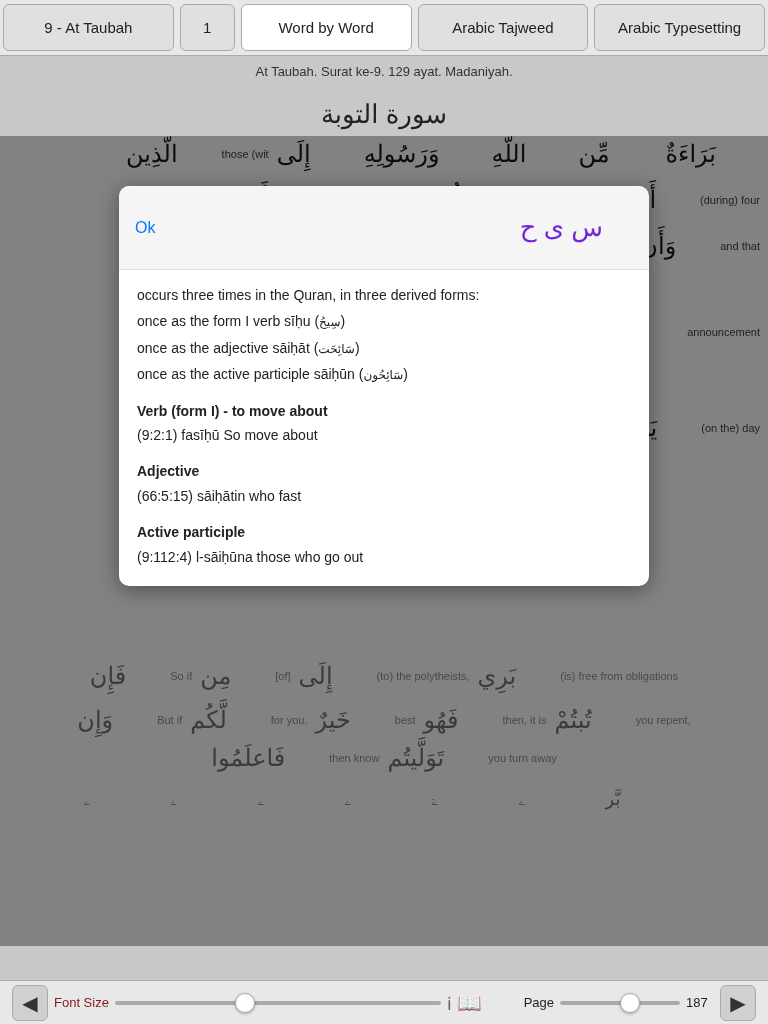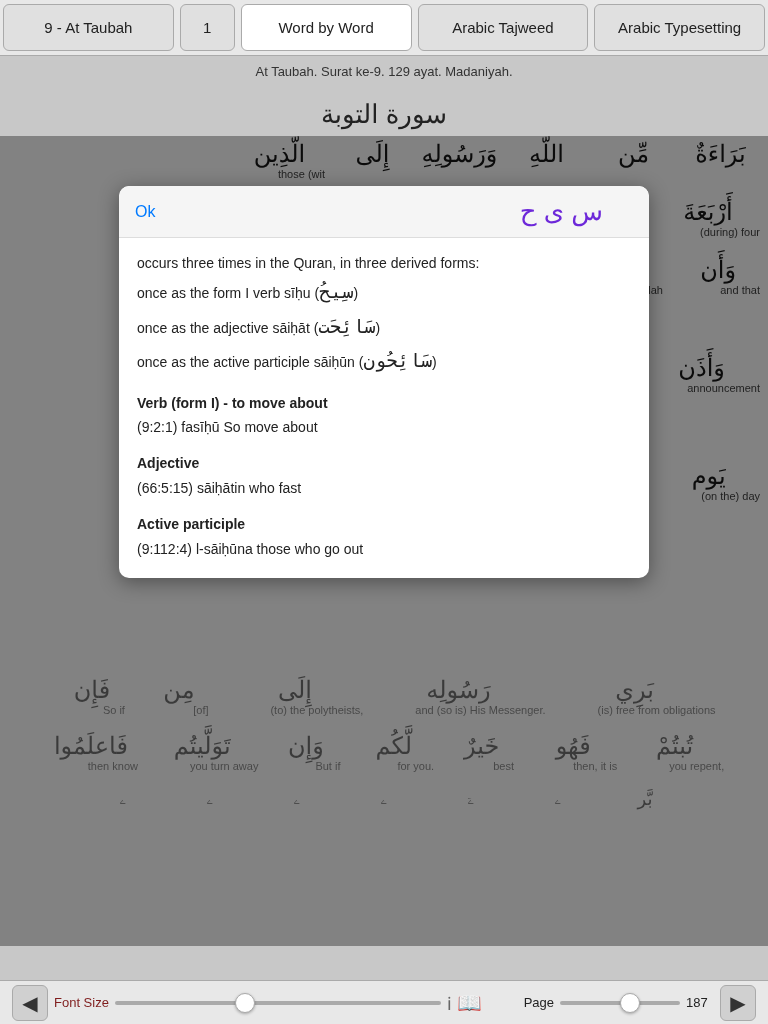"الَّذِين" .bg-cell { flex-direction: column -> row }
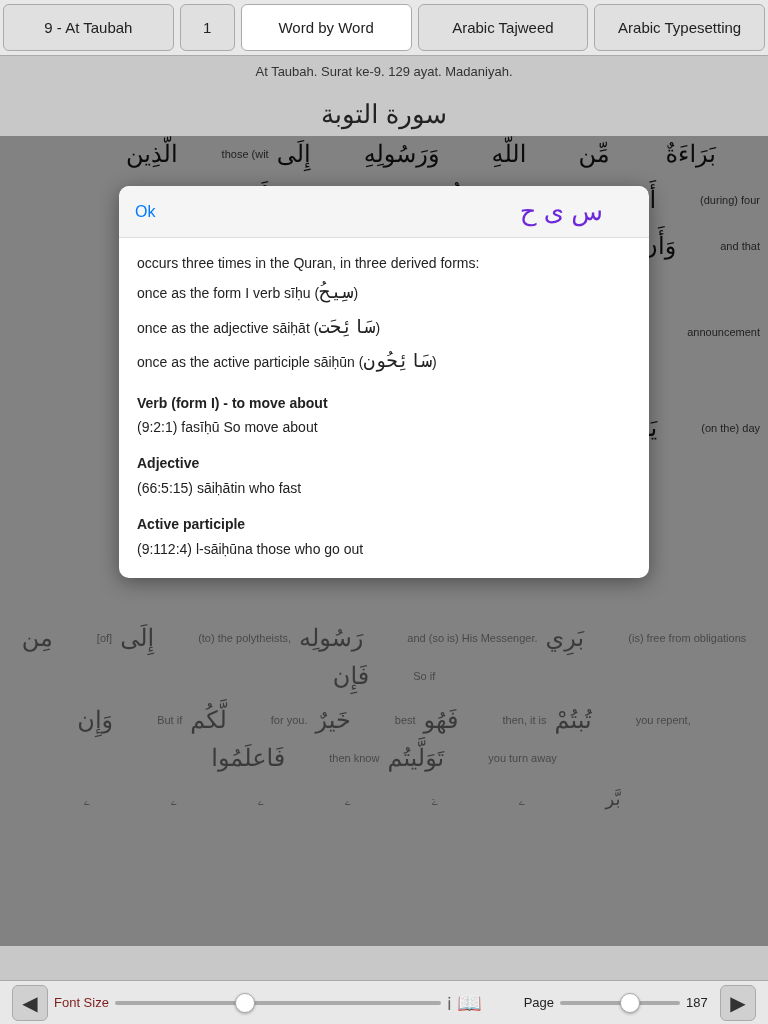"Ok" .modal-header { padding: 10px 16px -> 26px 16px }
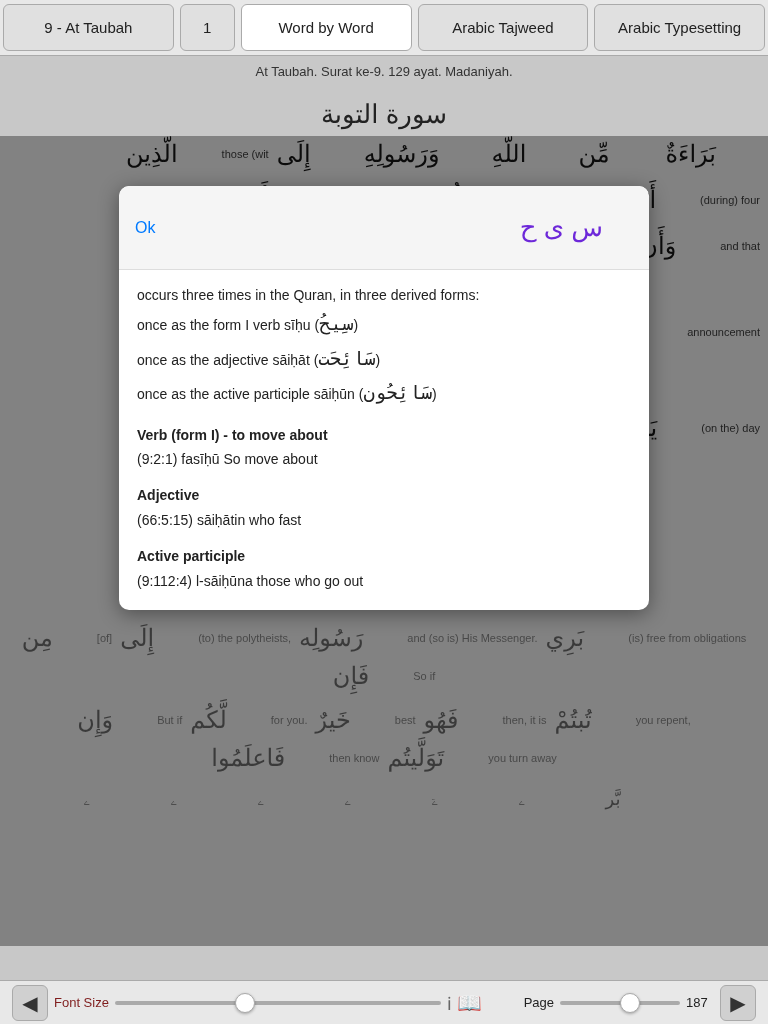"سِيحُ" .modal-body .arabic-inline { font-family: Liberation Mono, monospace -> Liberation Serif, serif; font-size: 19px -> 12px }
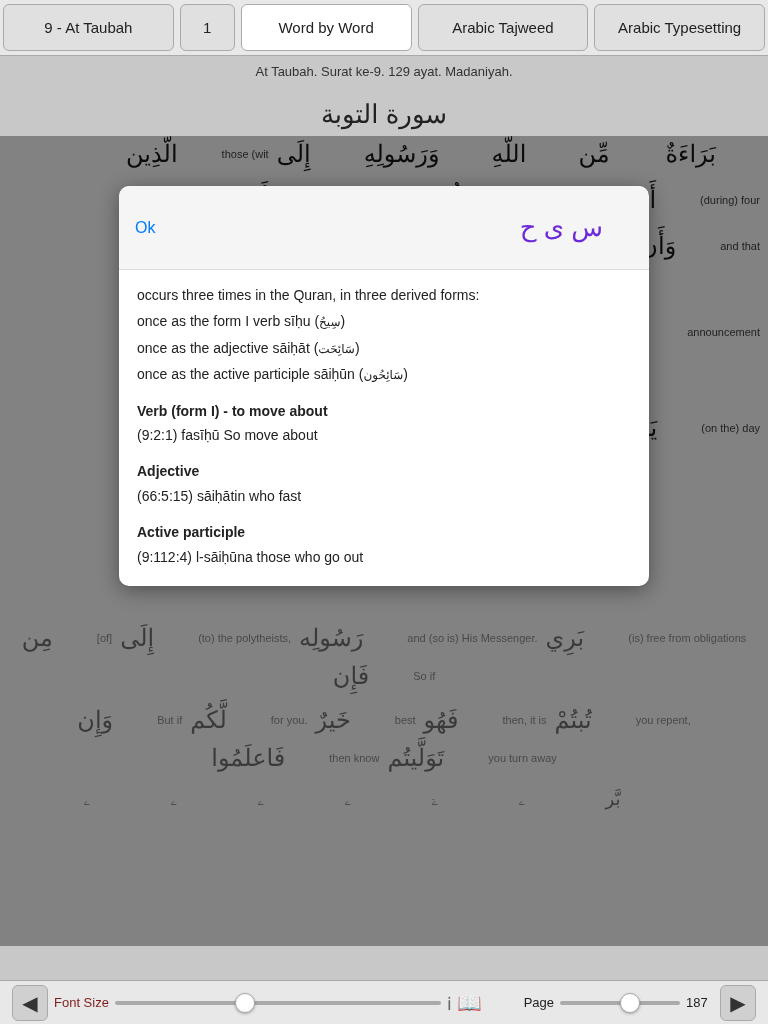"رَسُولِه" div.bg-cell { html: <div> <div>رَسُولِه</div> <div>and (so is) His Messenger.</div> </div> -> none }
